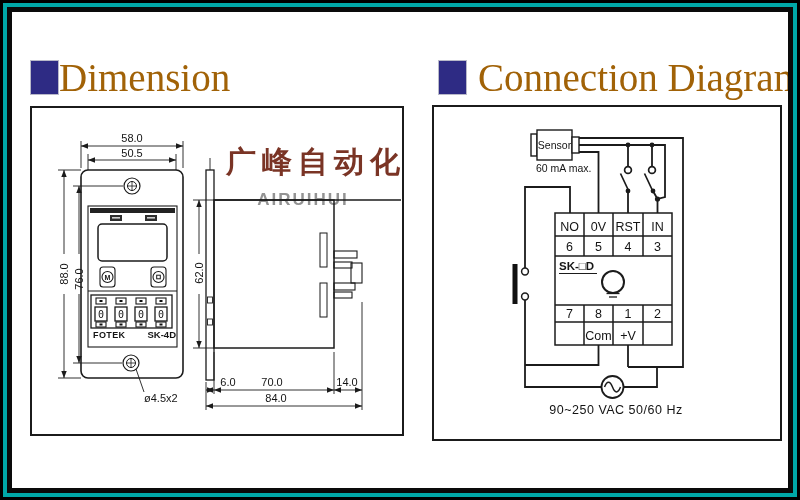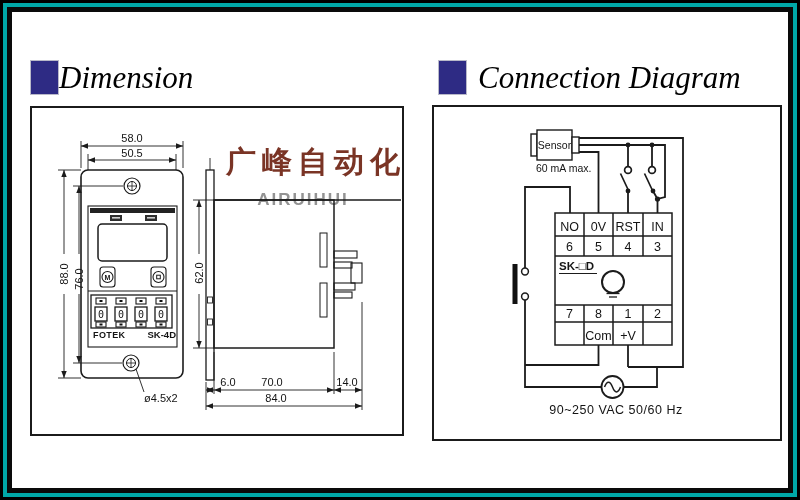"Dimension" .sec-title { color: #000000 -> #a16207; font-size: 31px -> 39px; font-style: italic -> none }
